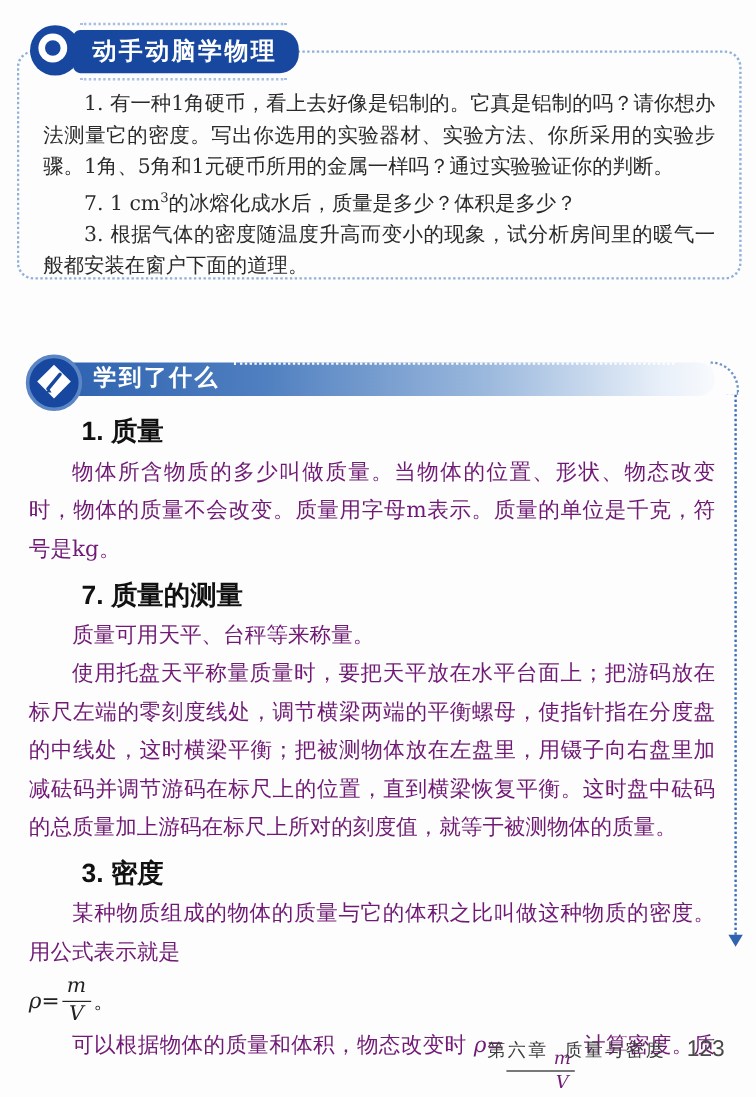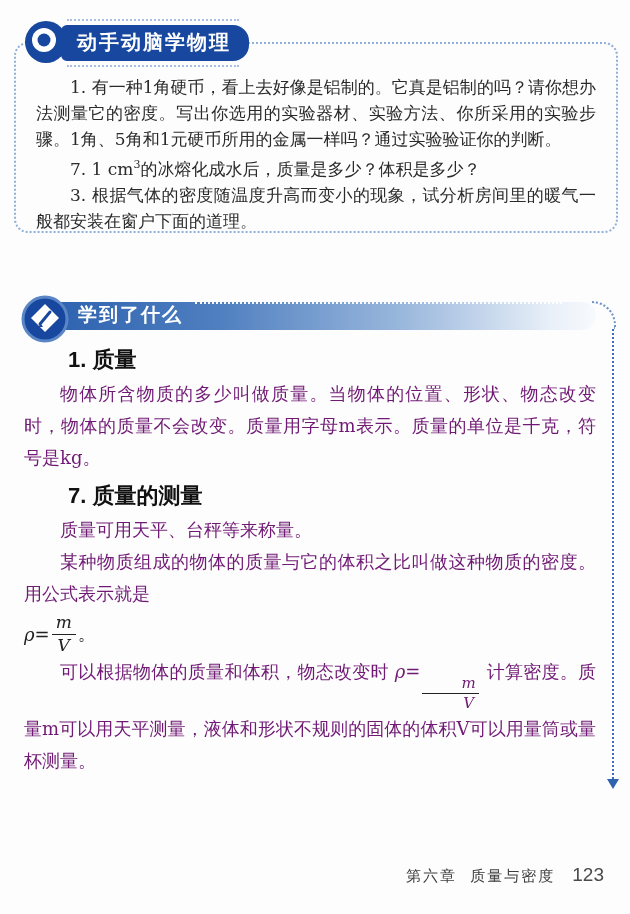"使用托盘天平称量质量时，要把天平放在水平台面上；把游码放在标尺左端的零刻度线处，" p { html: none -> <p>使用托盘天平称量质量时，要把天平放在水平台面上；把游码放在标尺左端的零刻度线处，调节横梁两端的平衡螺母，使指针指在分度盘的中线处，这时横梁平衡；把被测物体放在左盘里，用镊子向右盘里加减砝码并调节游码在标尺上的位置，直到横梁恢复平衡。这时盘中砝码的总质量加上游码在标尺上所对的刻度值，就等于被测物体的质量。</p> }
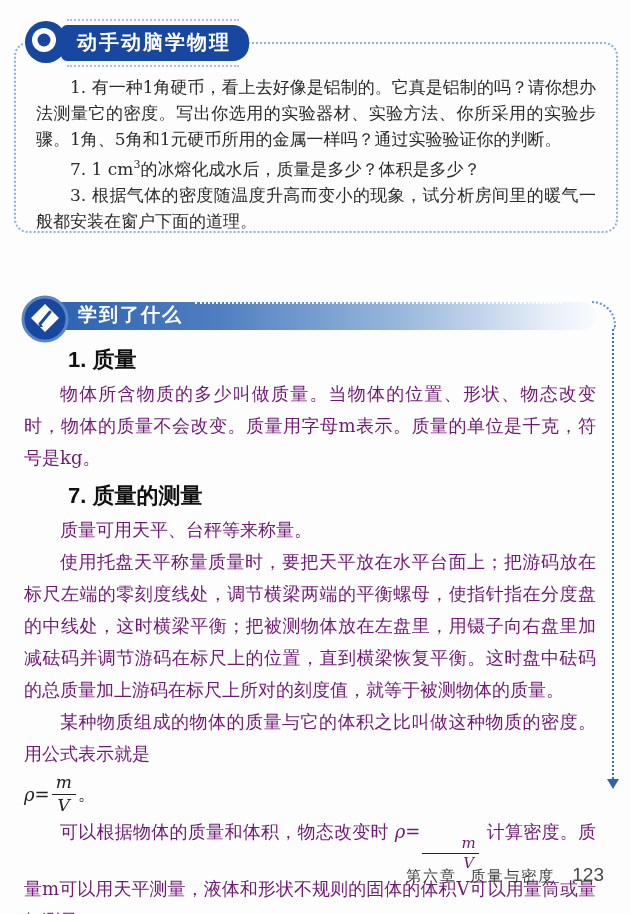"3. 密度" h3 { html: none -> <h3>3. 密度</h3> }
